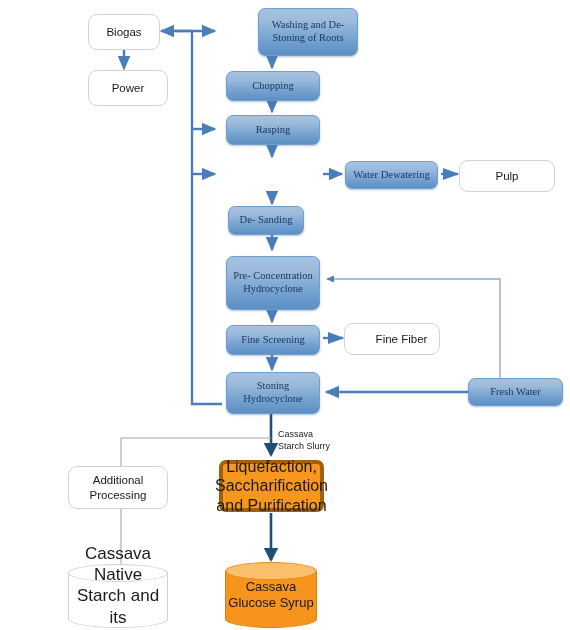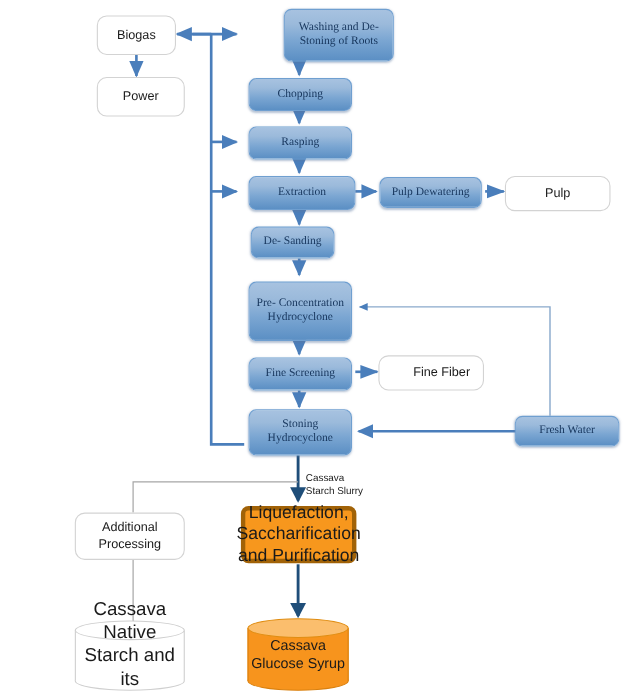"Extraction" div.node { html: <div> <span>Extraction</span> </div> -> none }
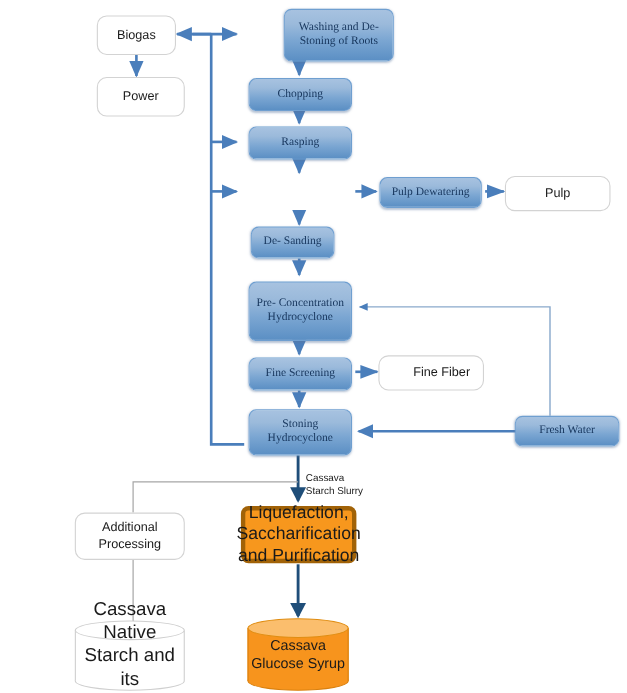"Pulp Dewatering" span { text: Pulp -> Water }
